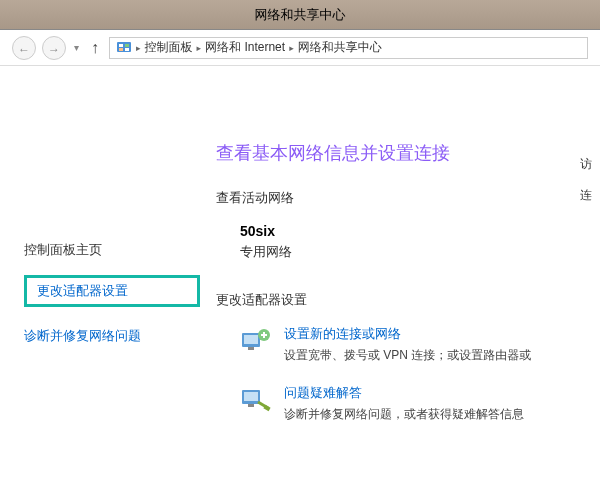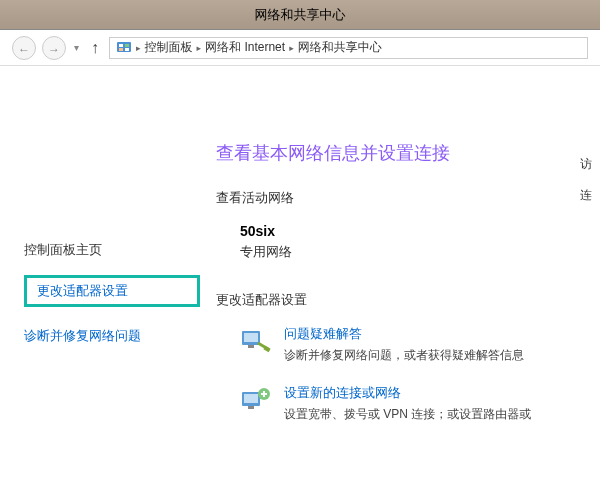"问题疑难解答" div.setting-block { order: before "设置新的连接或网络" -> after "设置新的连接或网络" }
